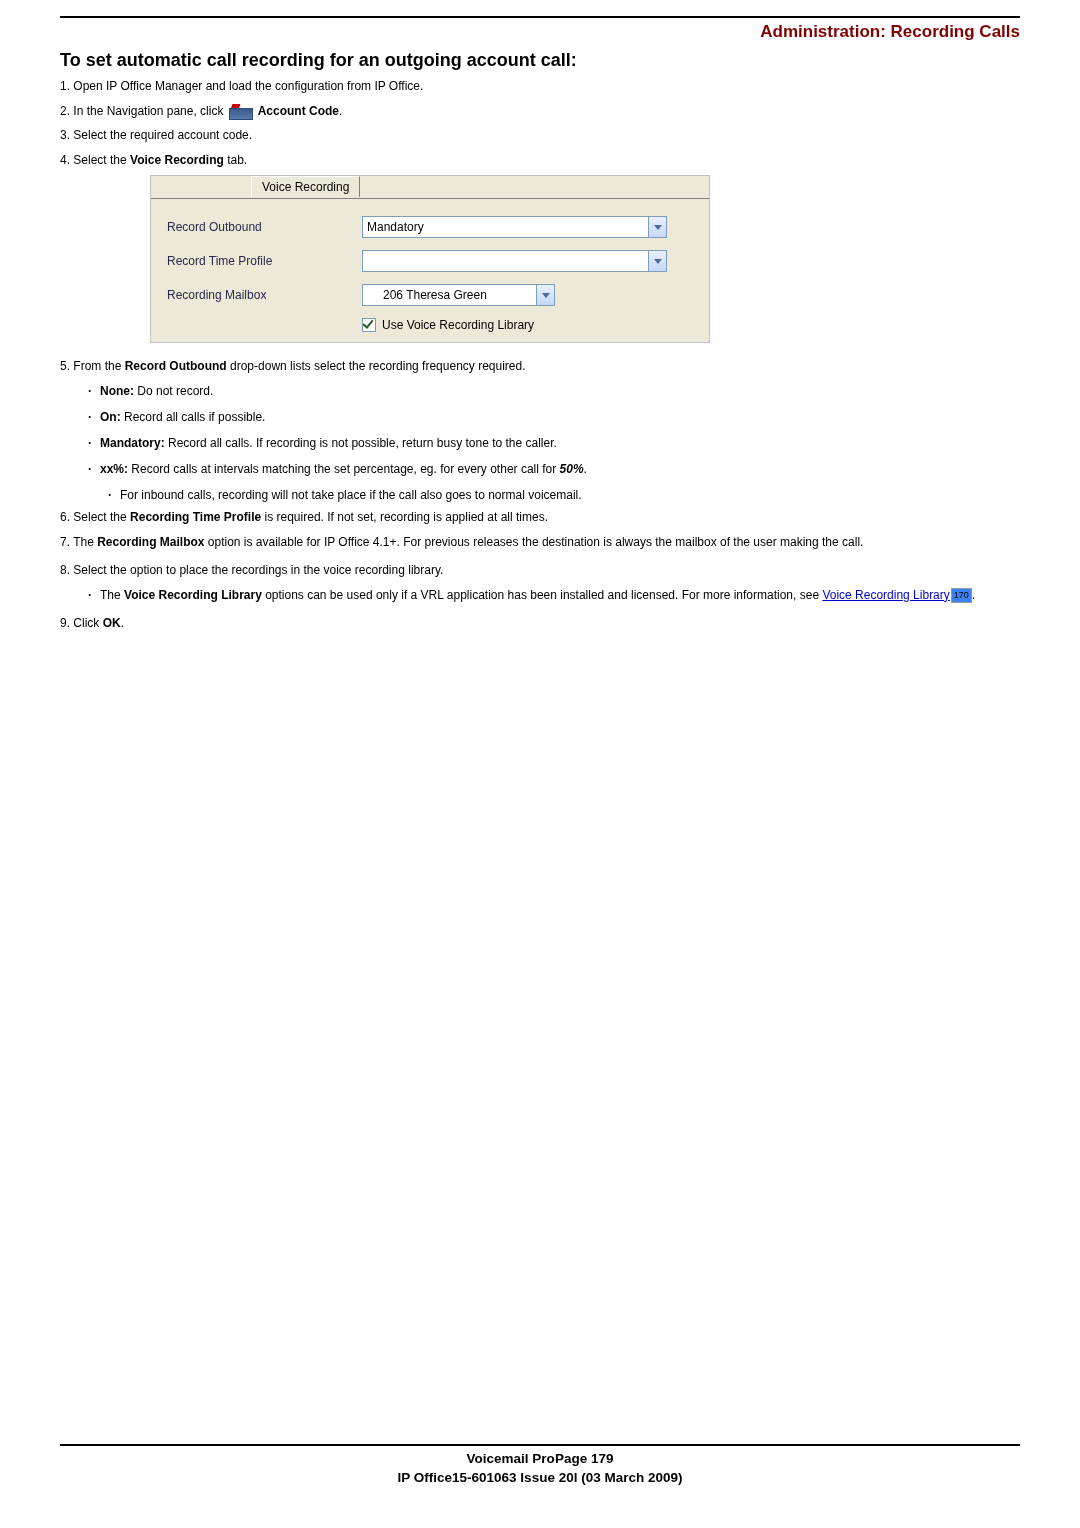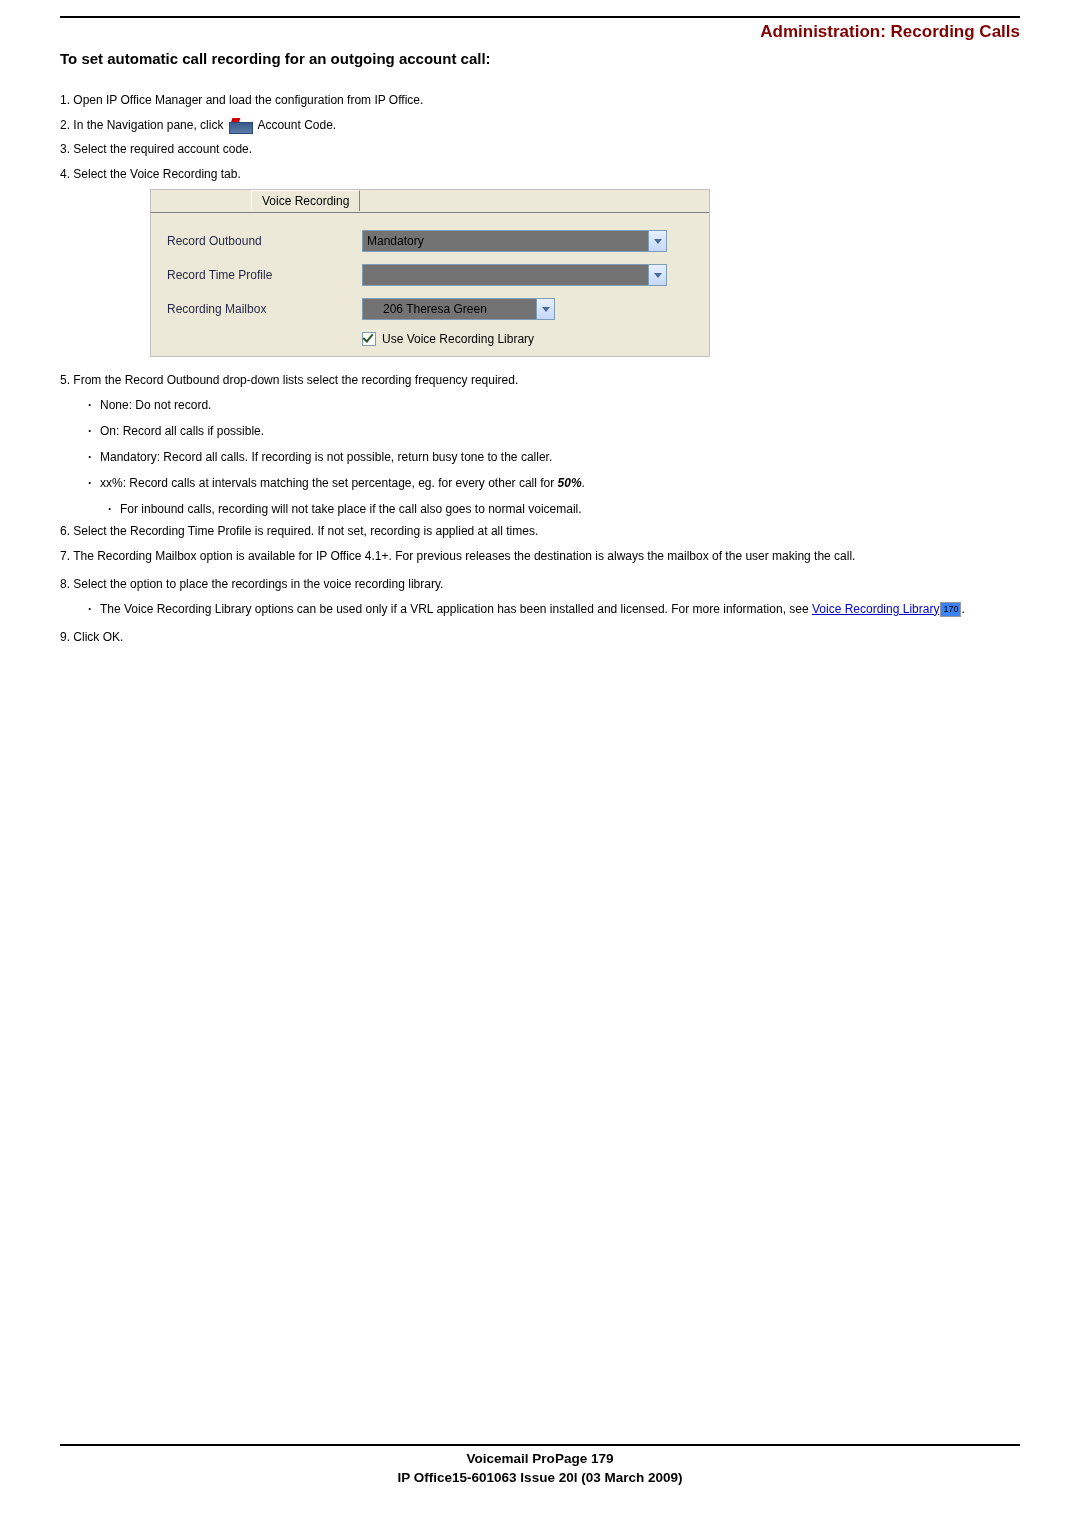"To set automatic call recording" .section-title { font-size: 15px -> 18px; margin-bottom: 24px -> 6px }
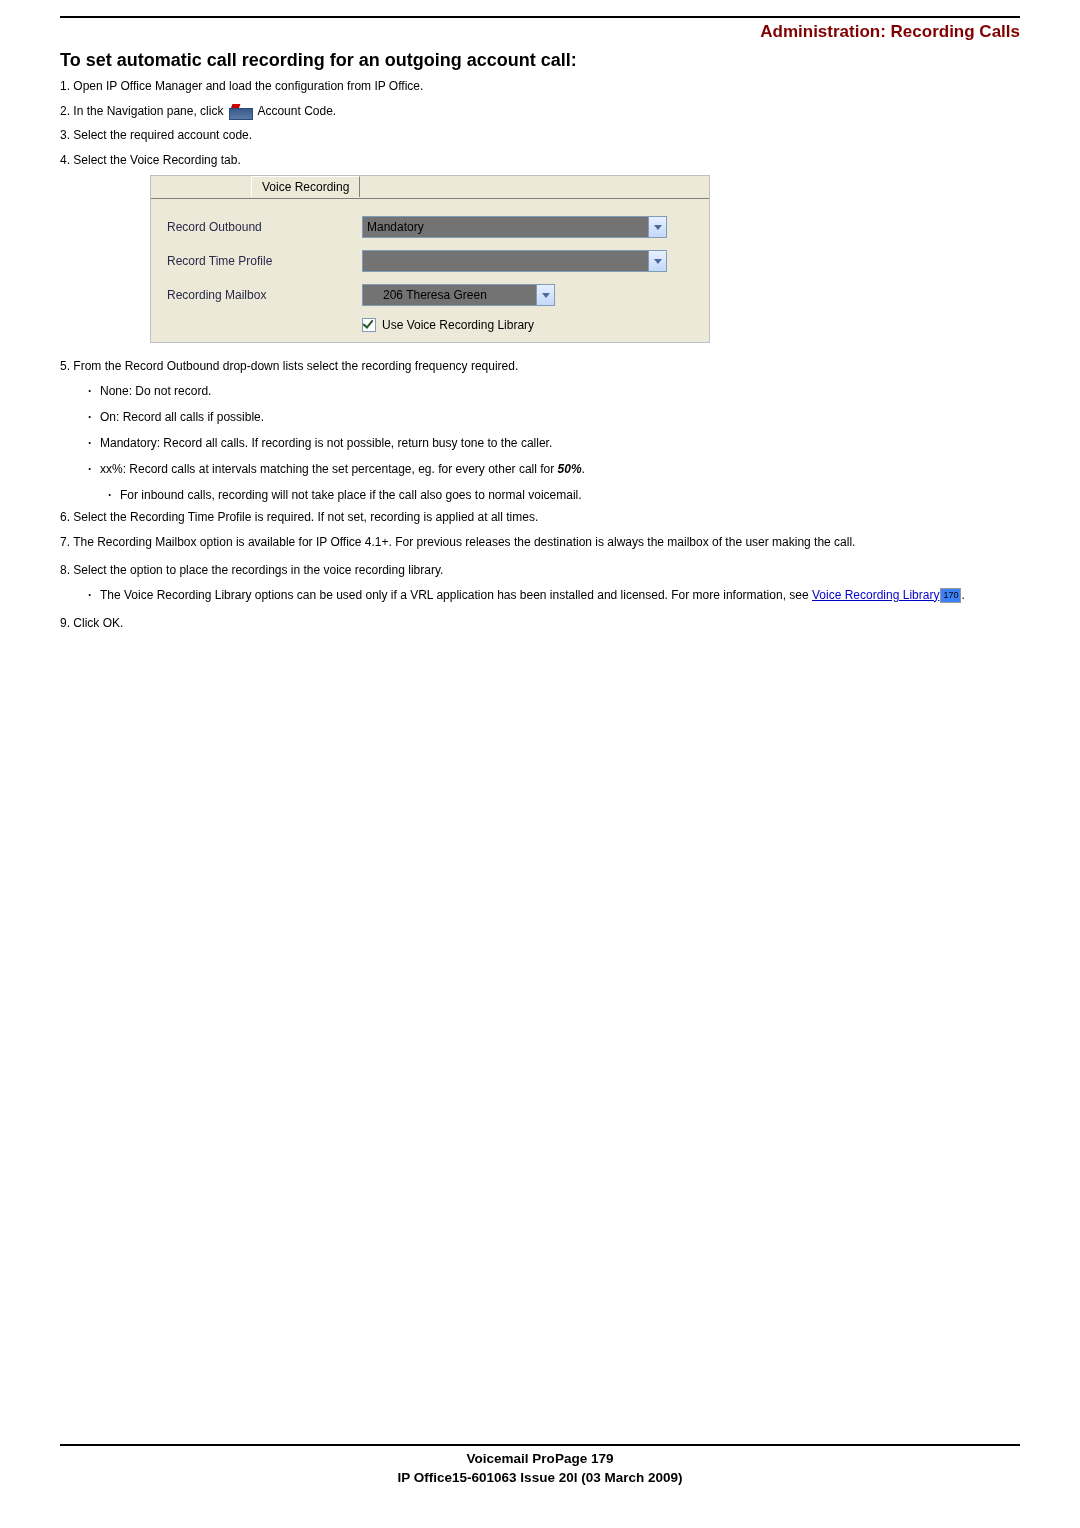"Account Code" .bold { font-weight: normal -> bold }
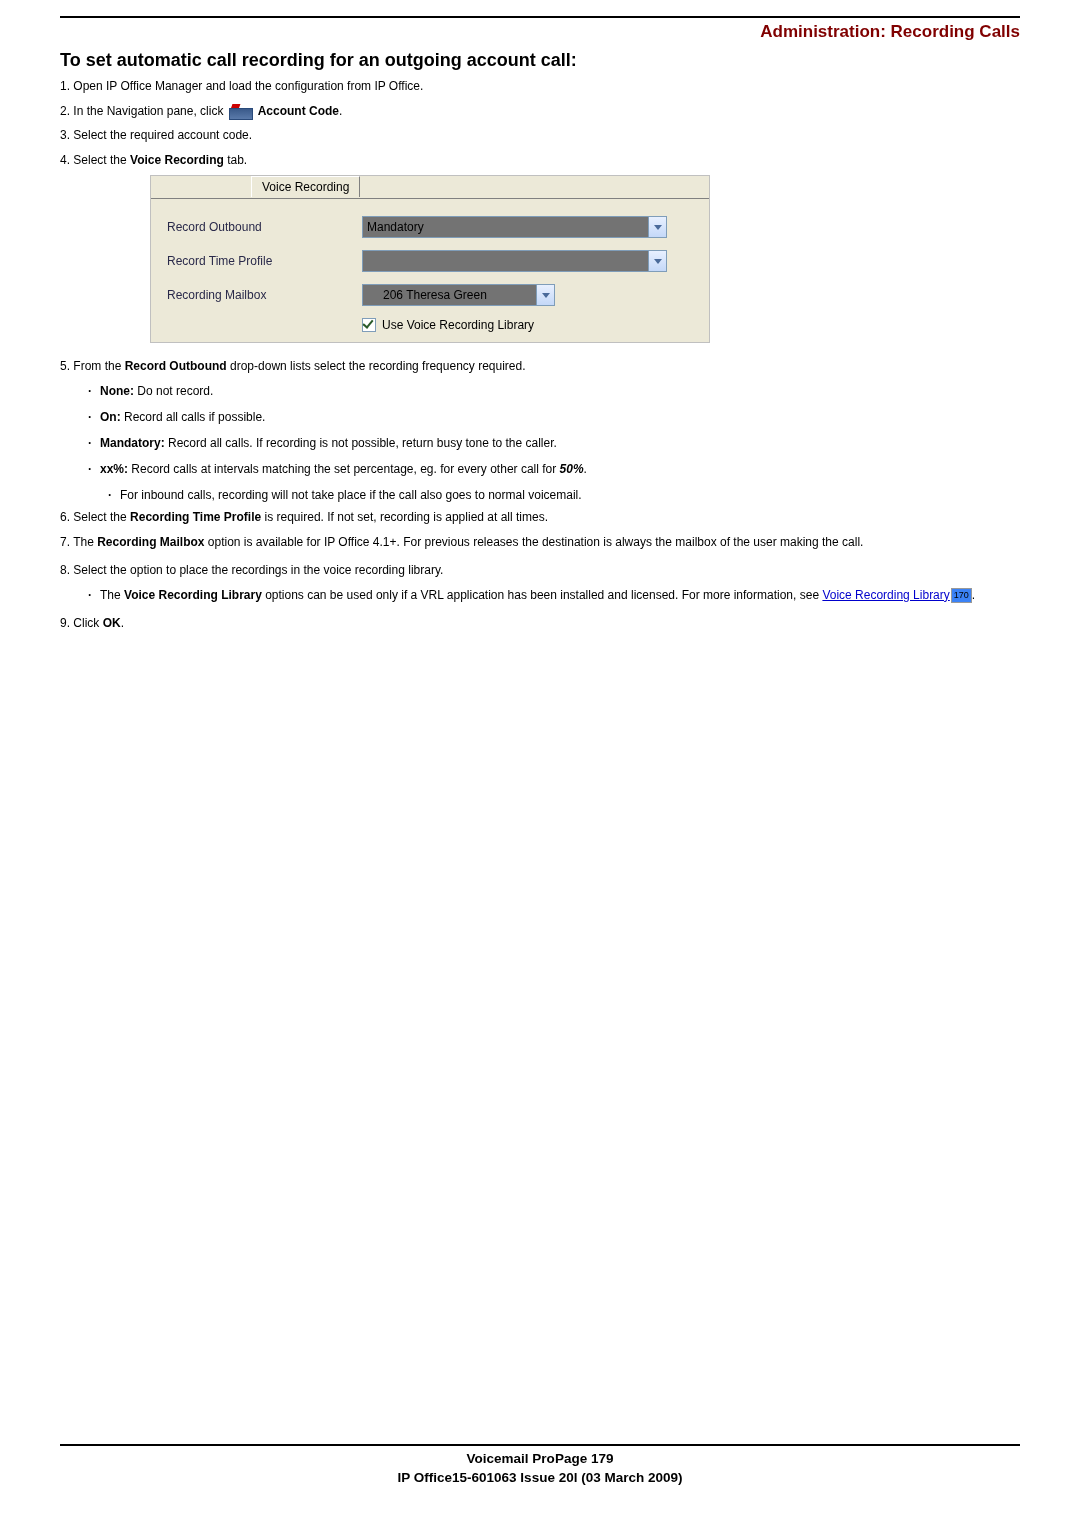"Mandatory" .vr-field { background: #737373 -> #ffffff }
